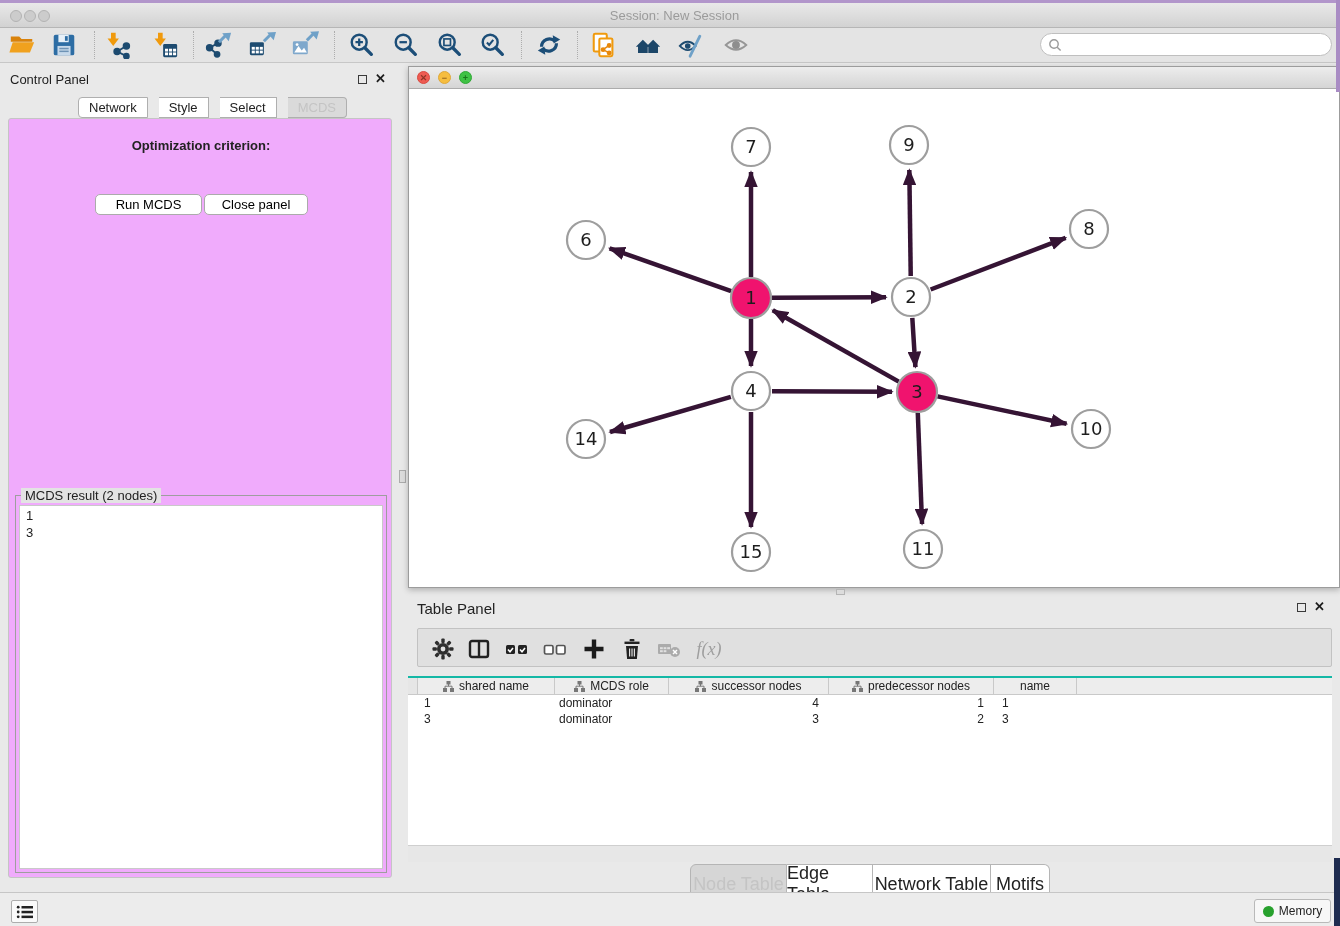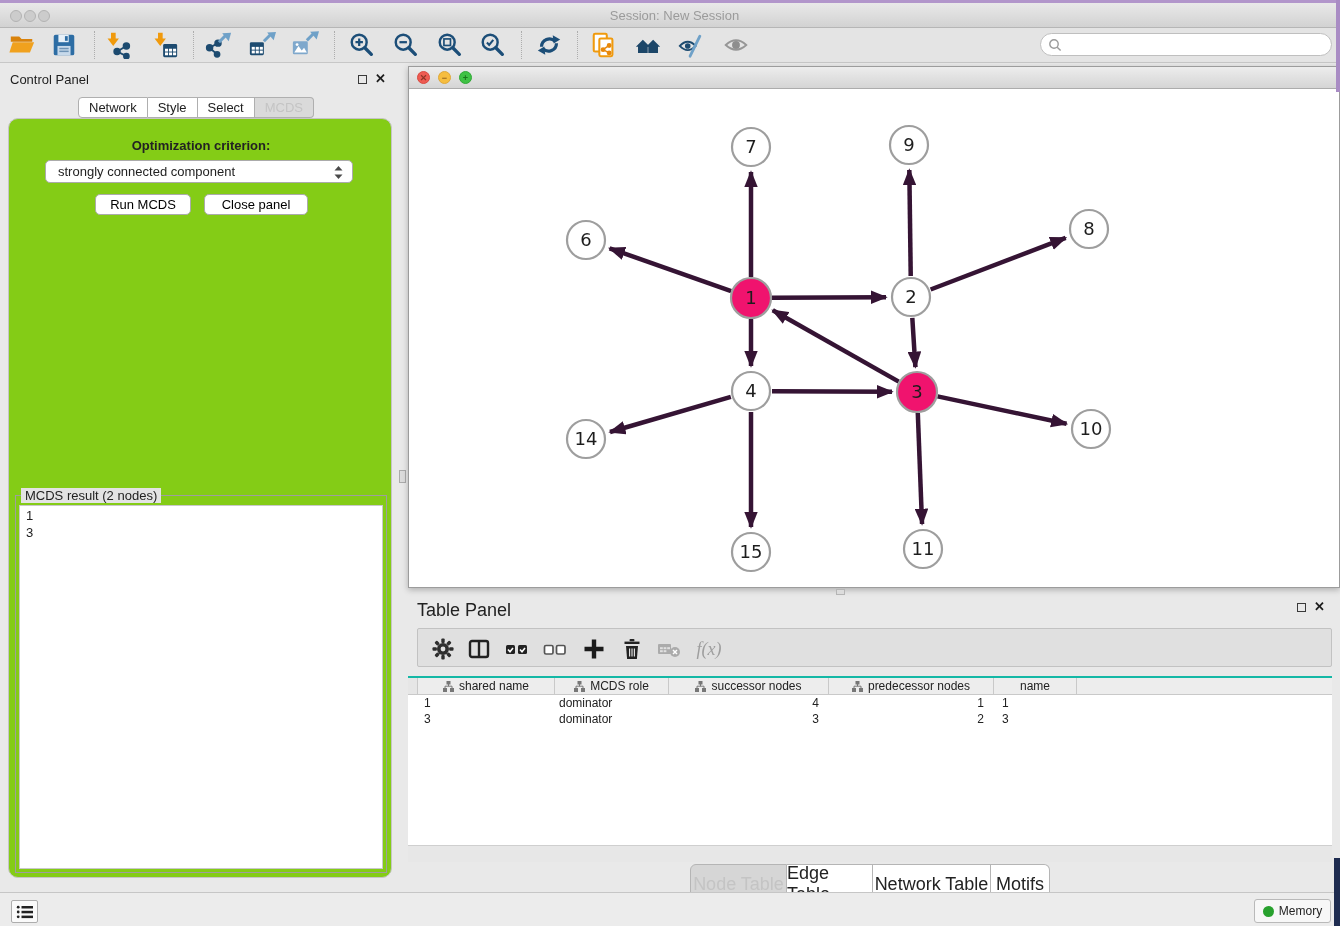"Network" .cp-tabs { gap: none -> 11px }
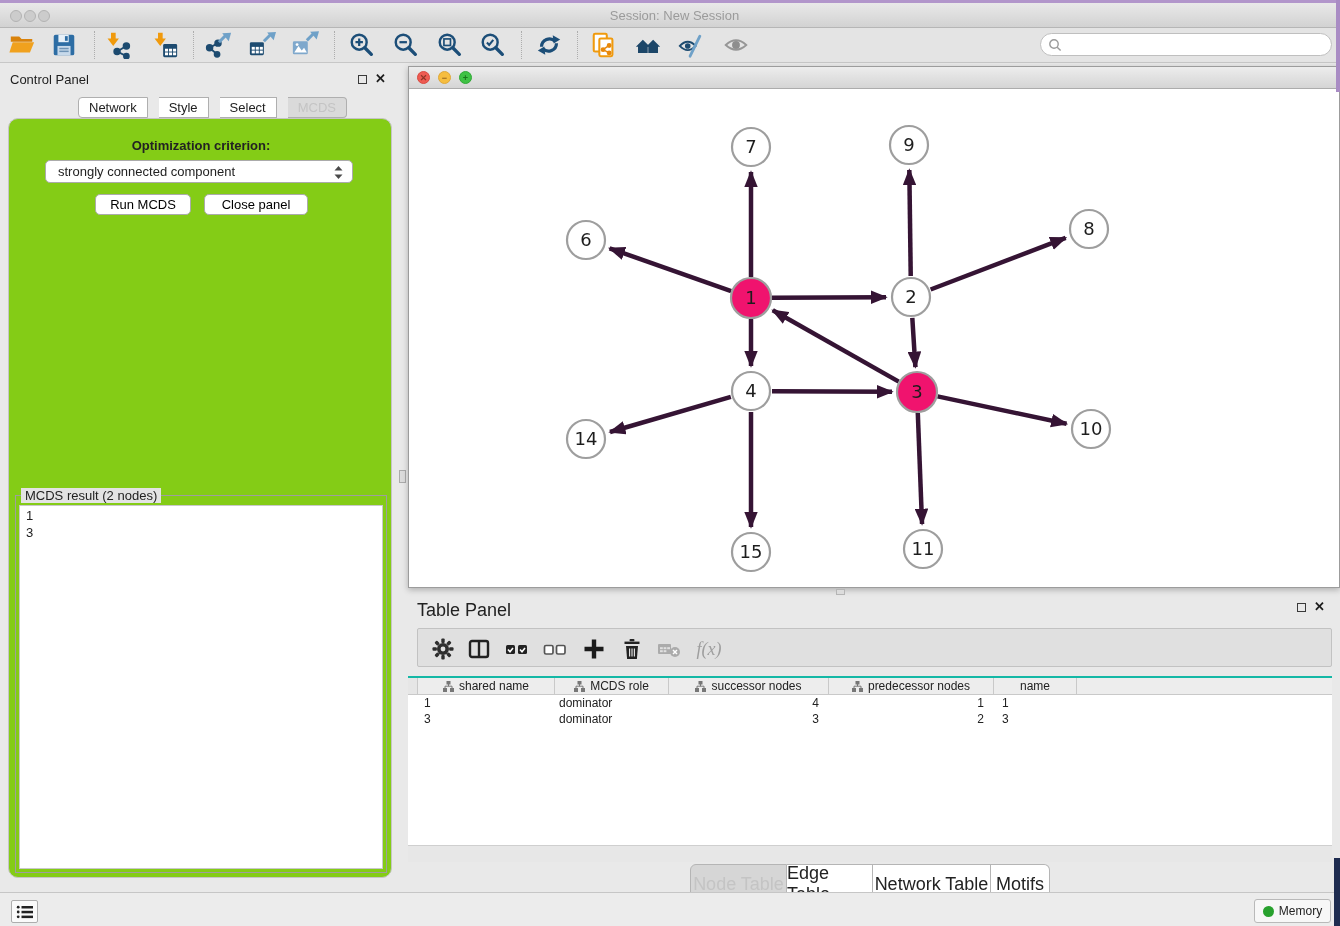"Optimization criterion:" .cp-body { background: #84cc16 -> #f0abfc; border-radius: 10px -> 3px }
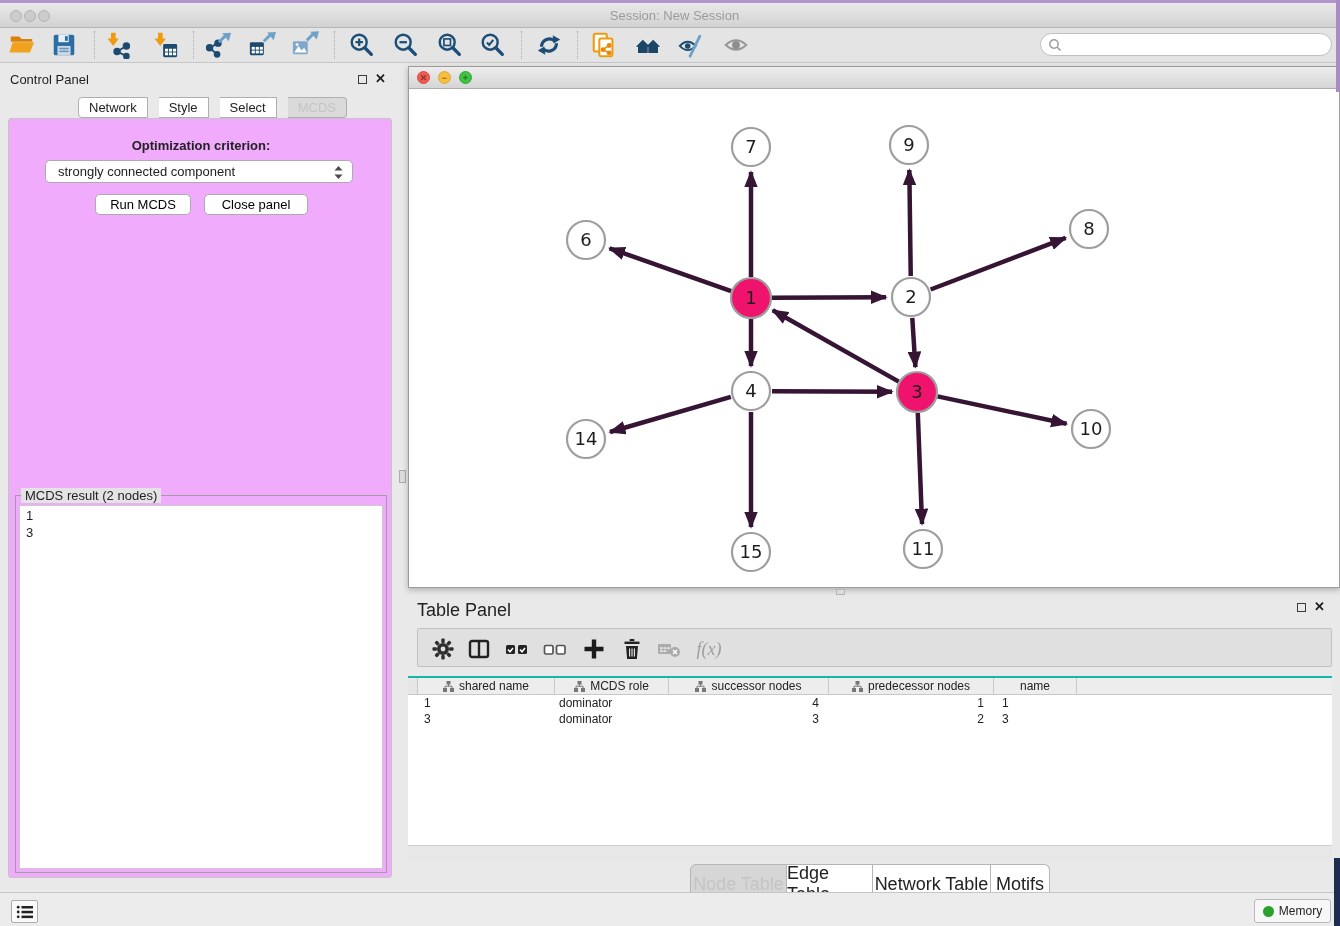"strongly connected component" div.criterion { html: <div> <span>strongly connected component</span> <span> <svg> <path></path> <path></path> </svg> </span> </div> -> none }
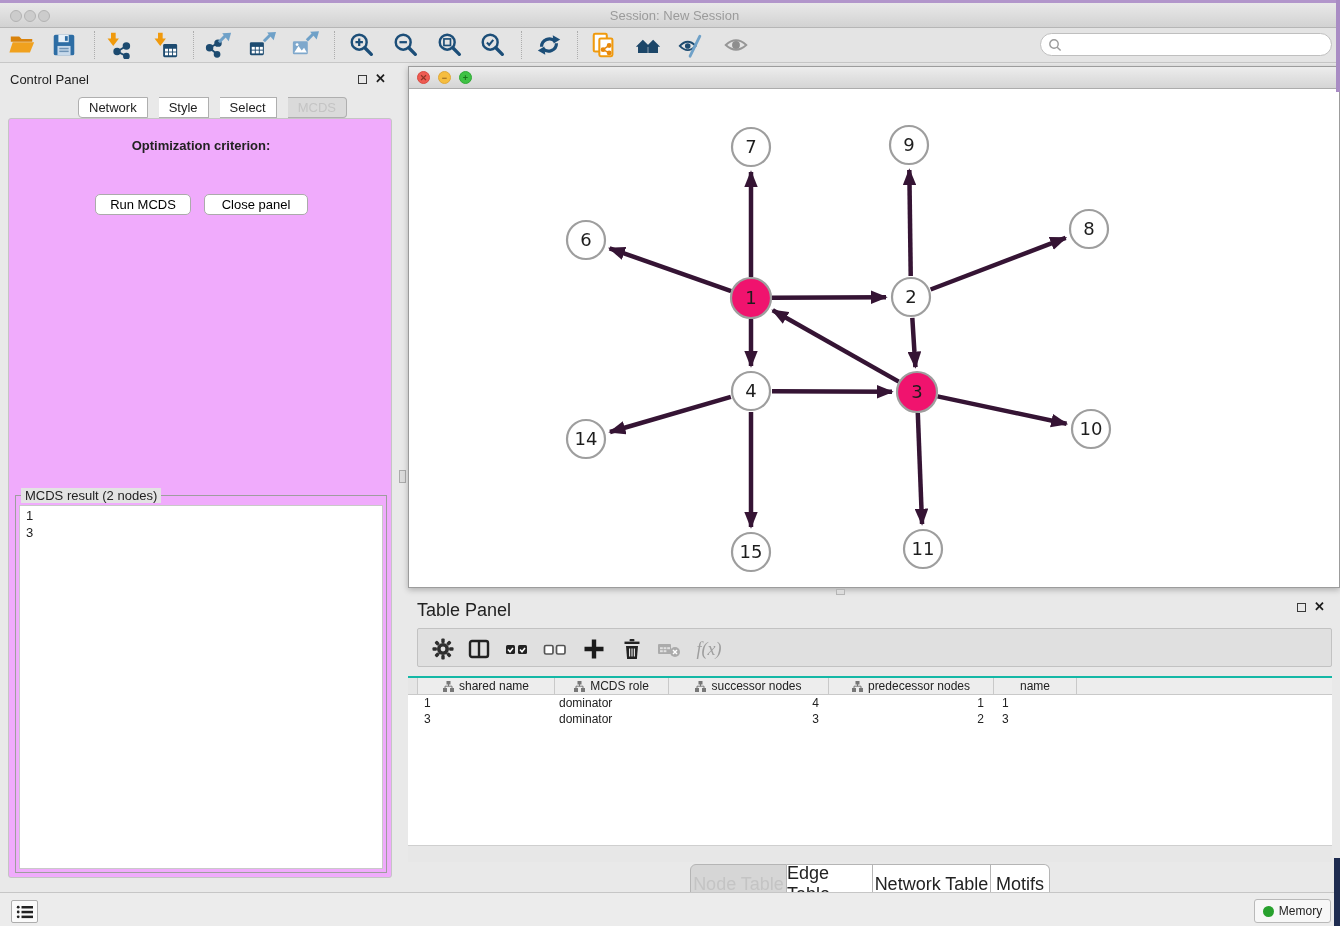"Run MCDS" .run-btn { width: 96px -> 107px }
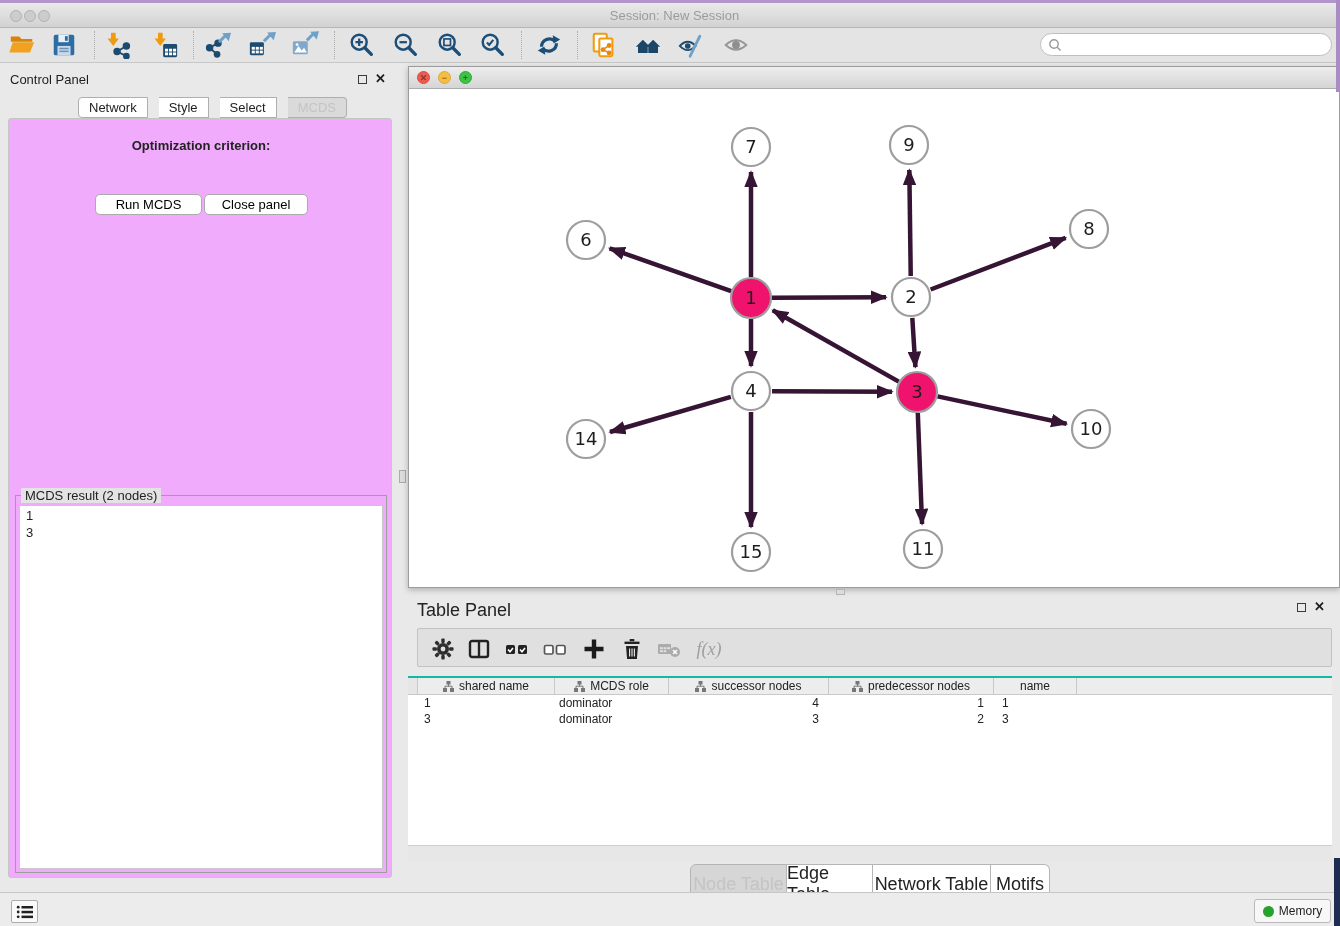"Table Panel" .tp-title { font-size: 18px -> 15px }
